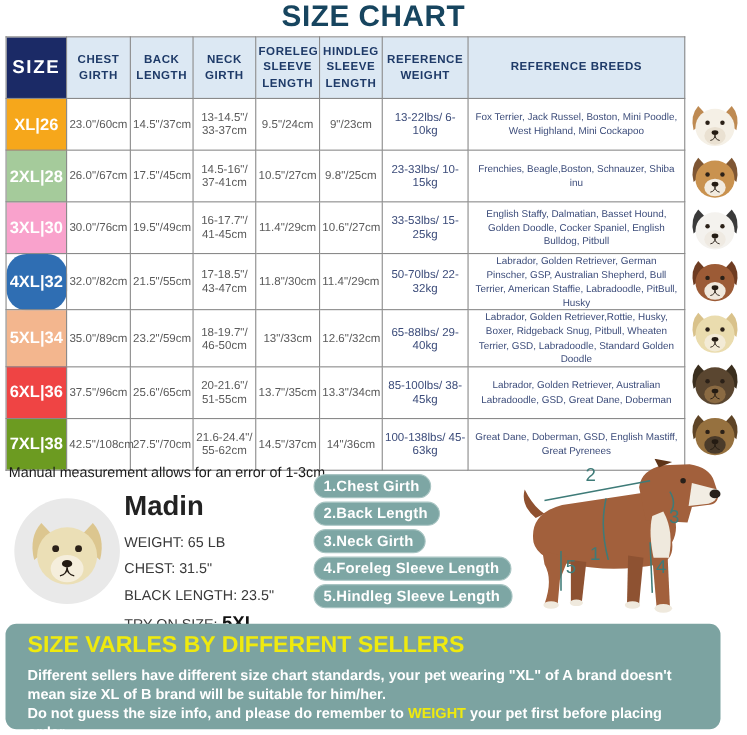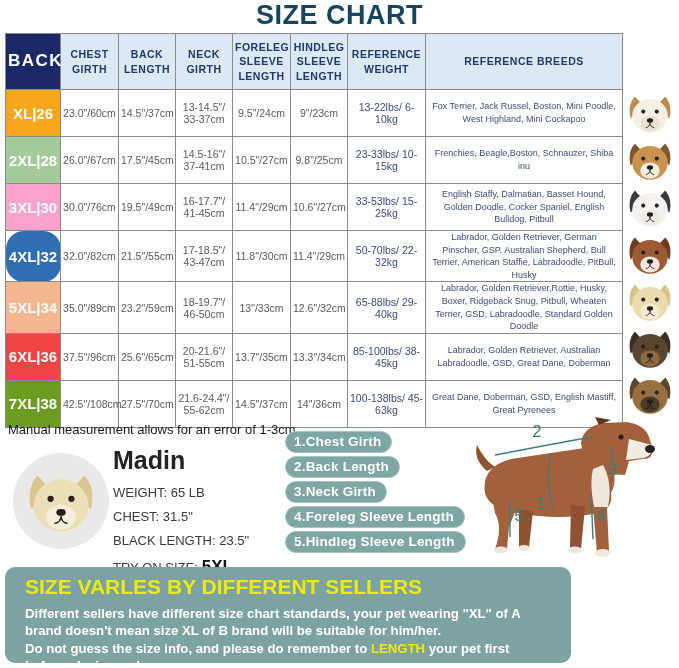"BACK" th.size-h { text: BACK -> SIZE }
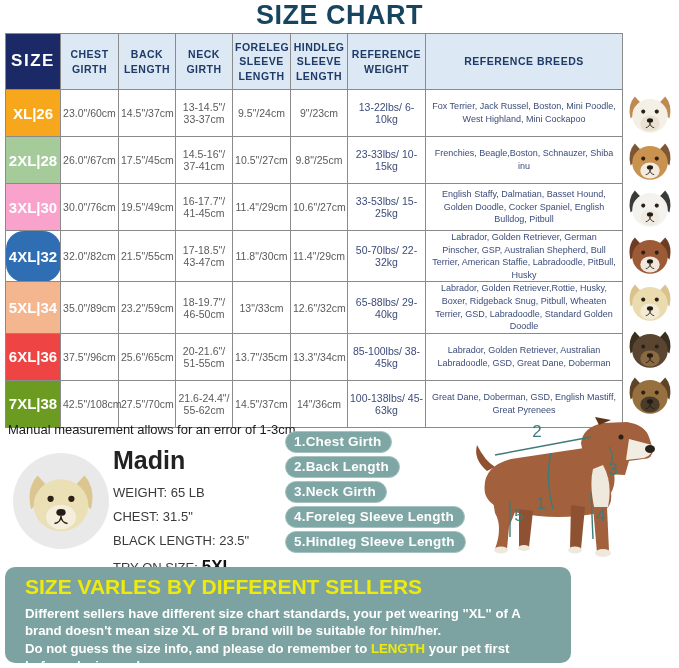"SIZE VARLES BY DIFFERENT SELLERS" .panel { width: 566px -> 650px }
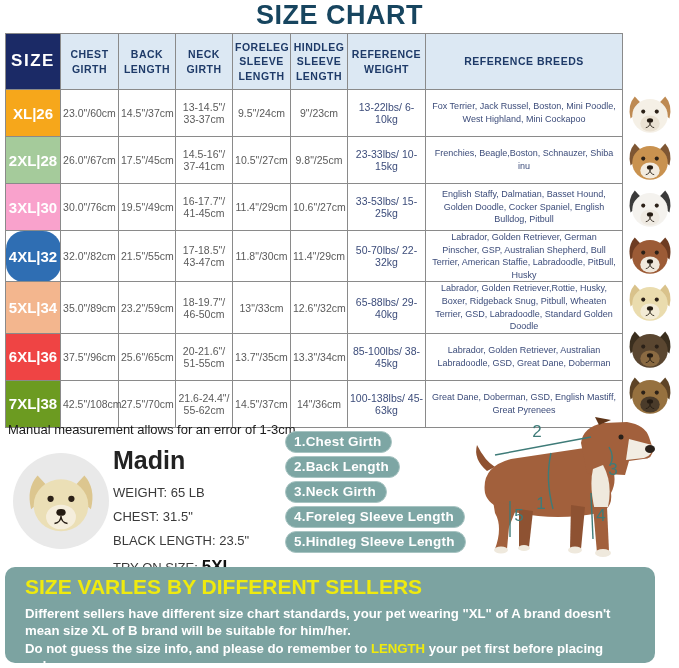"LENGTH" span.hl { text: LENGTH -> WEIGHT }
